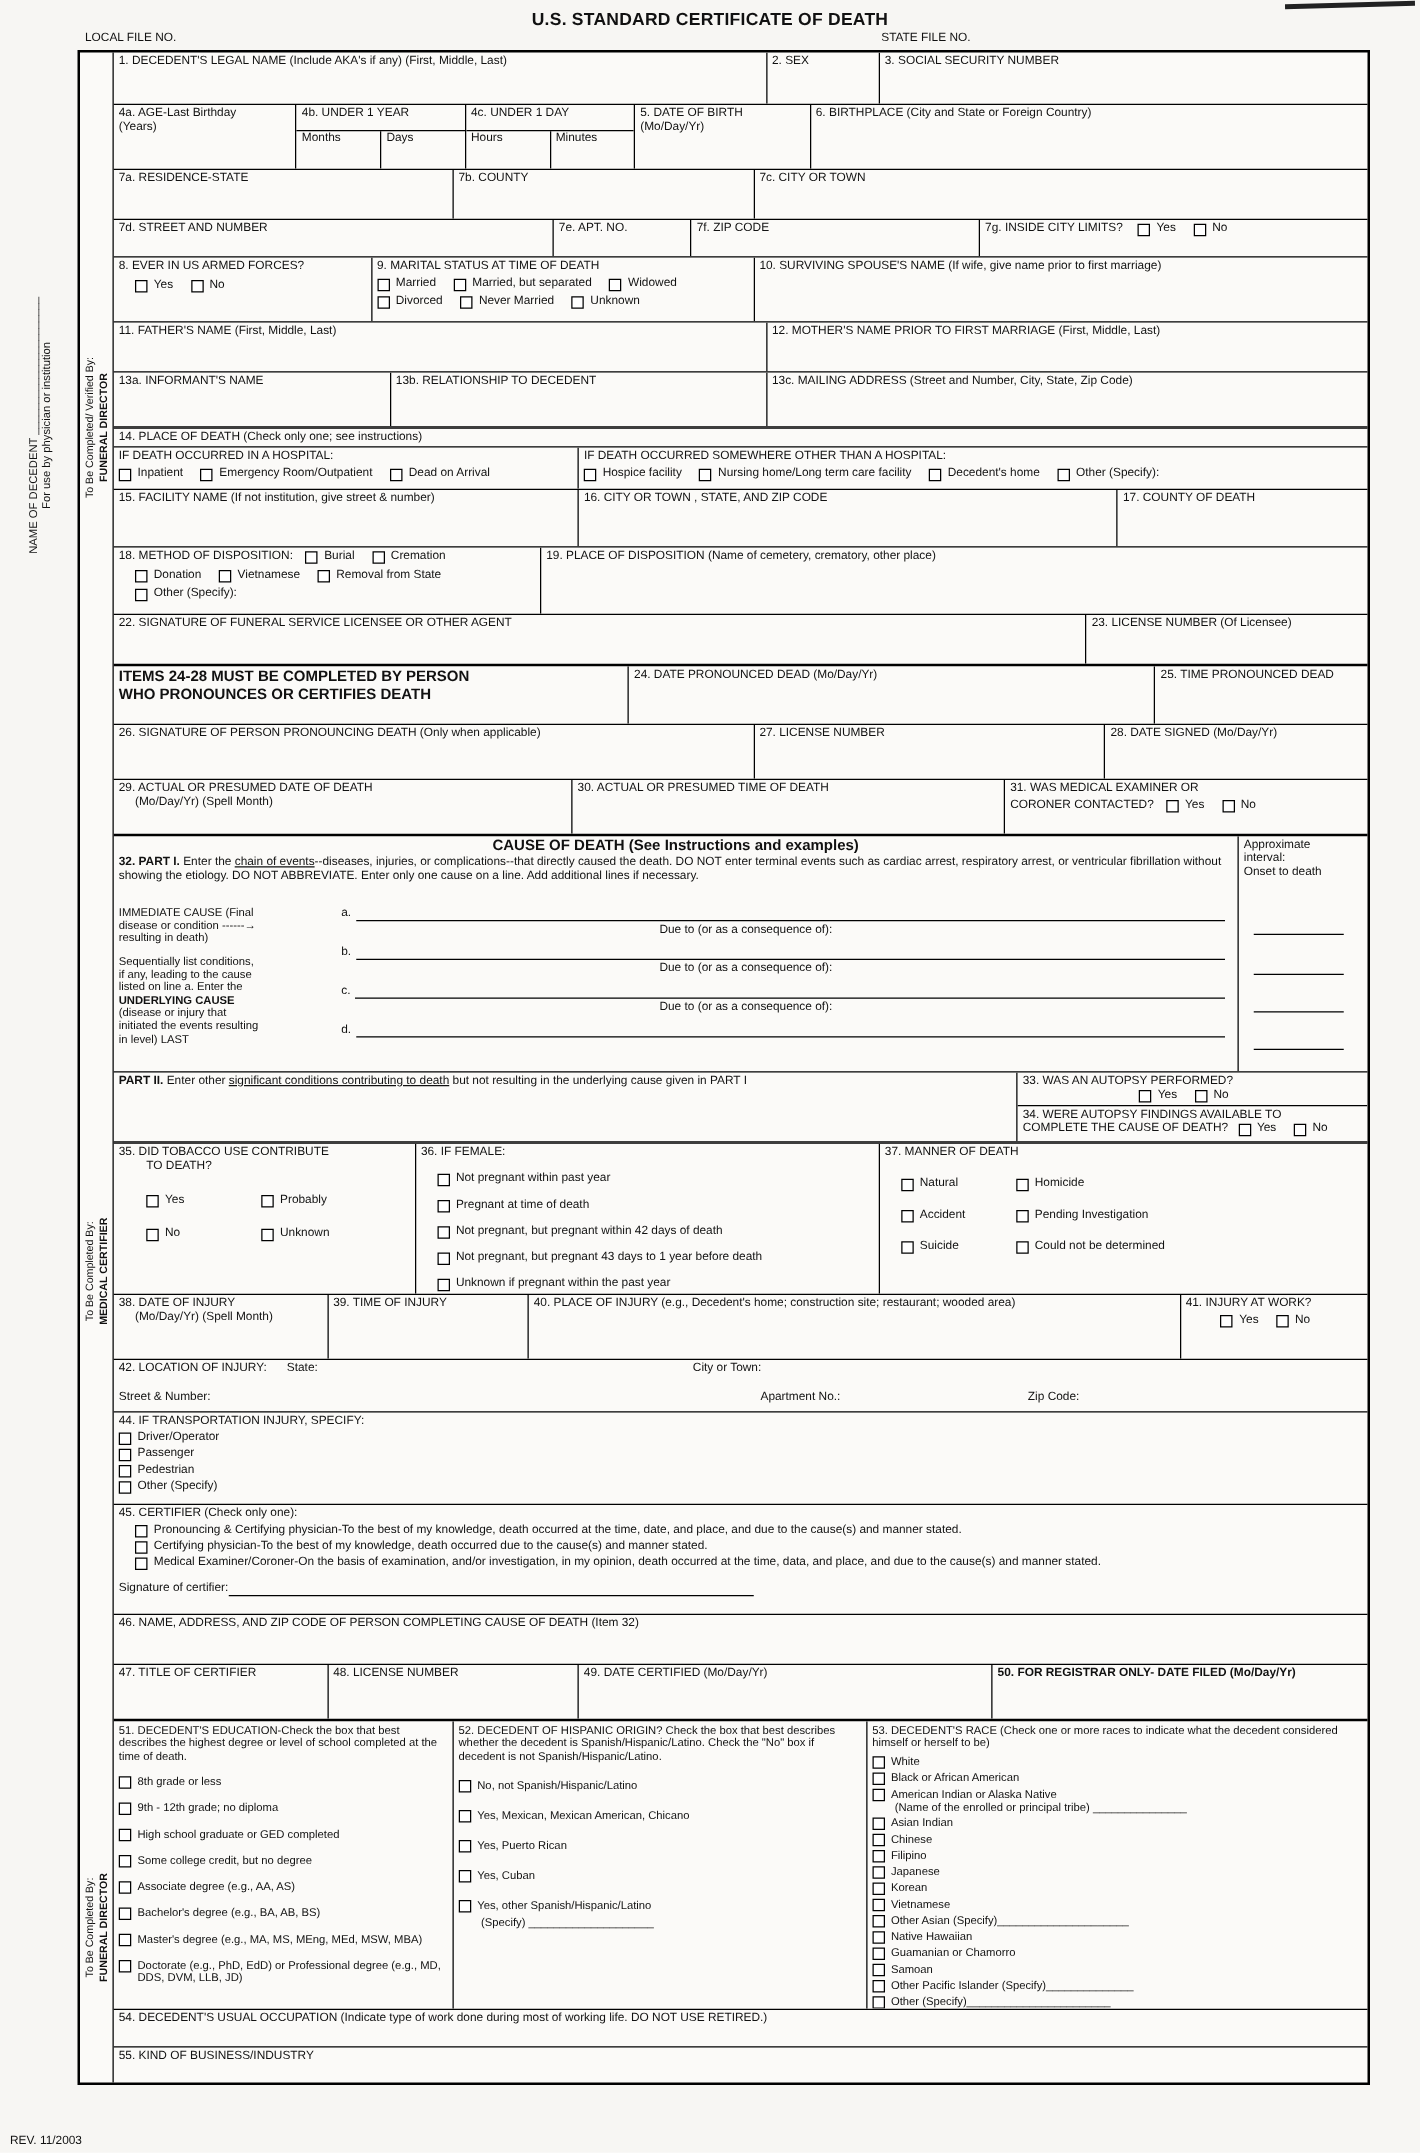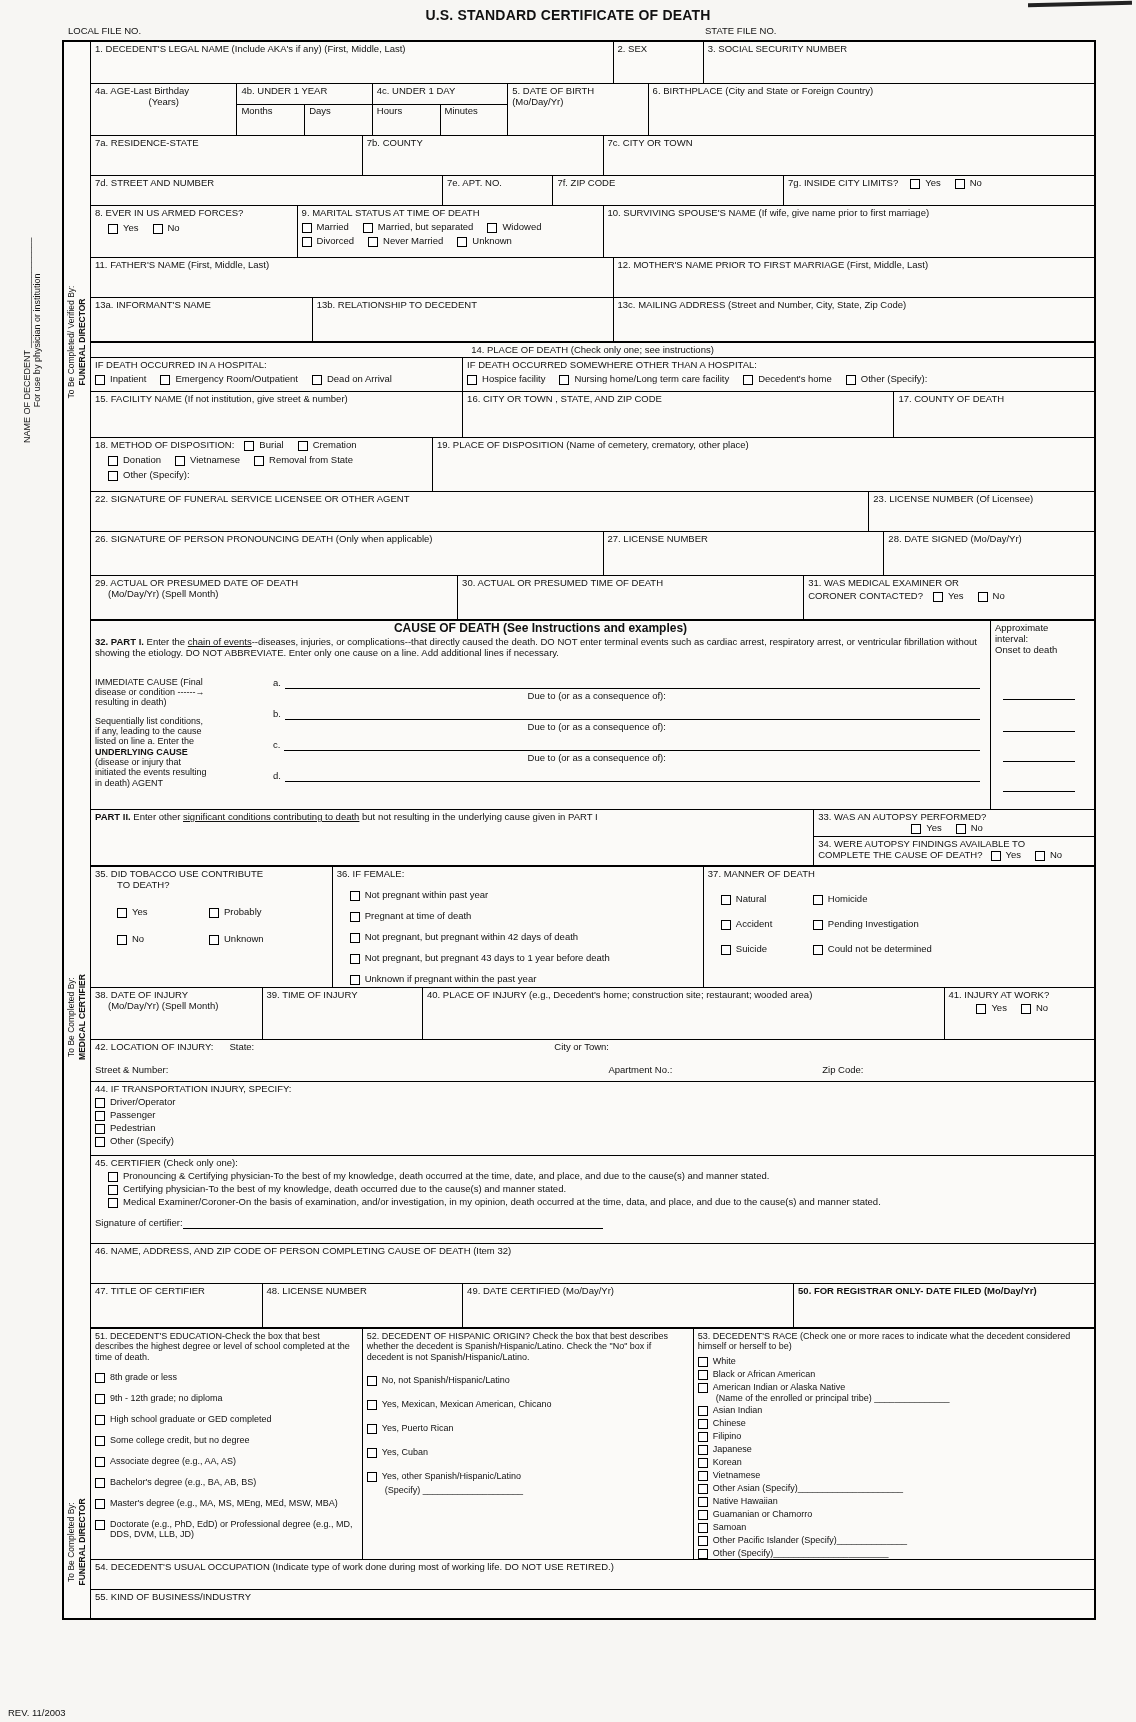"(Years)" .ctr { text-align: center -> left }
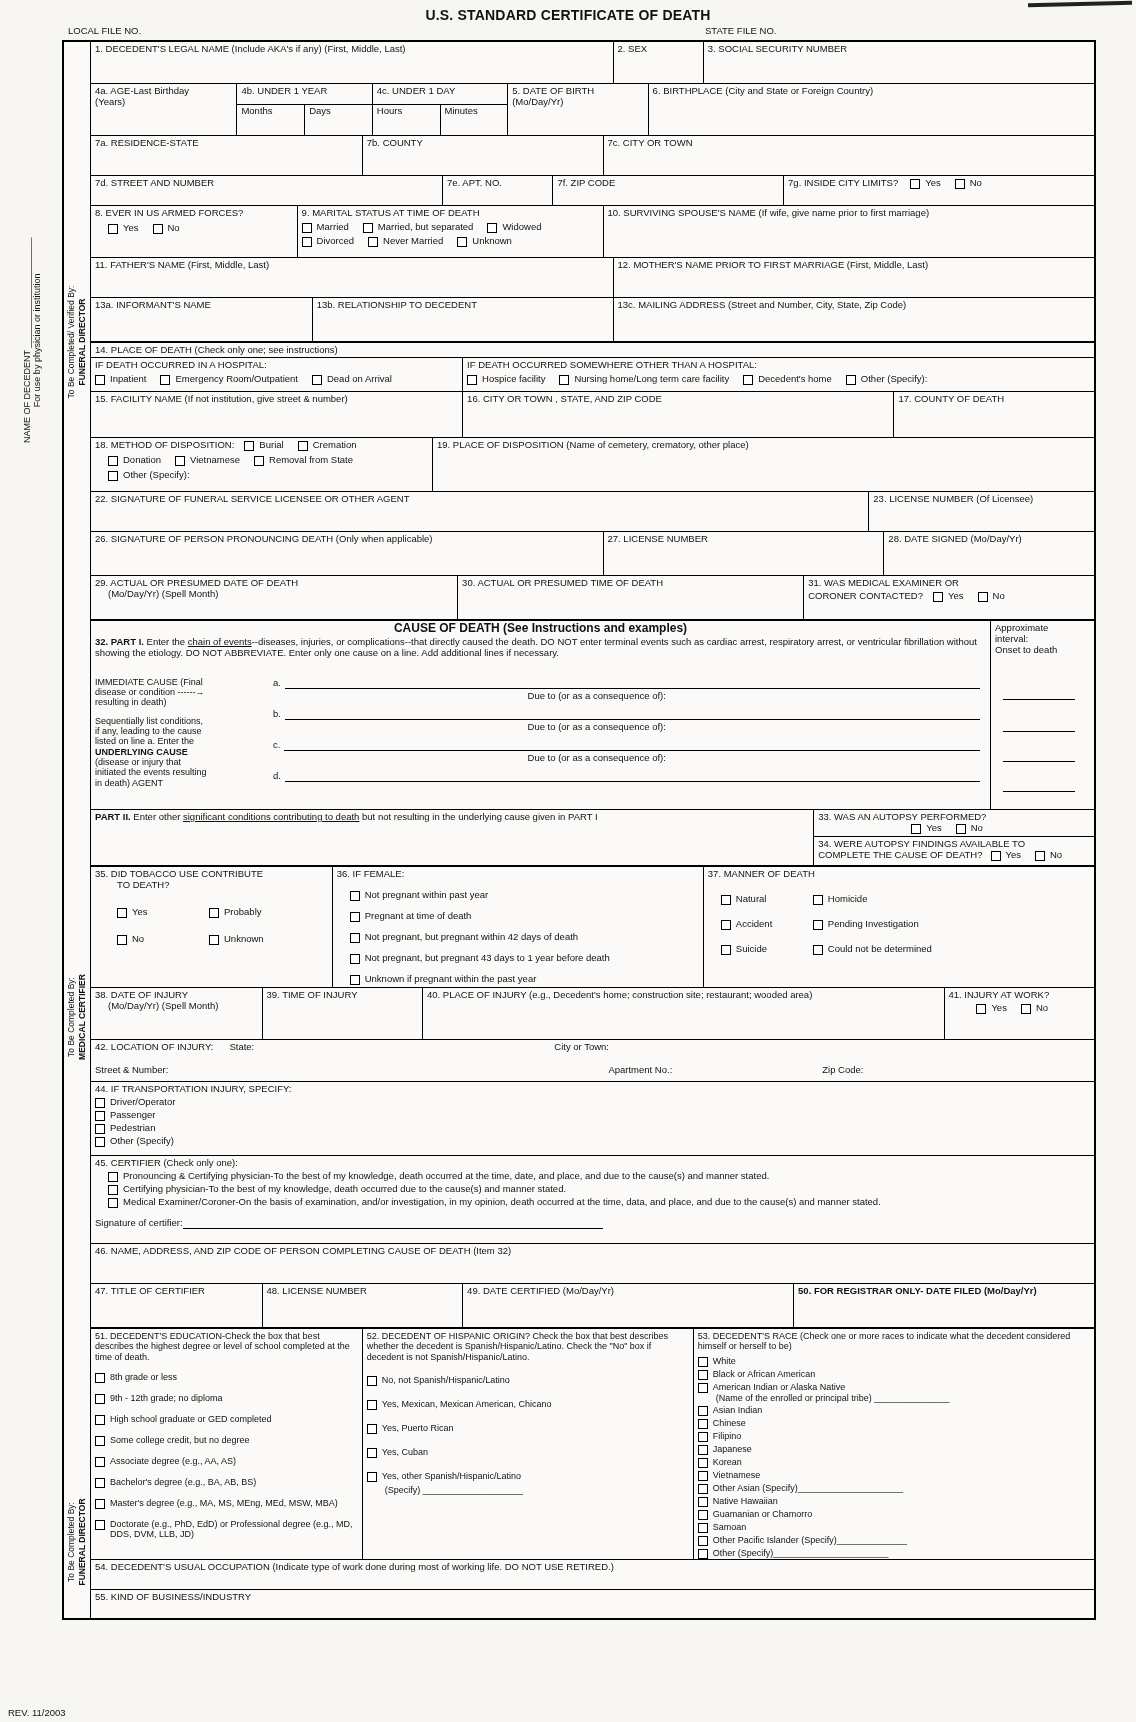"ITEMS 24-28 MUST BE COMPLETED" div.row { html: none -> <div> <div> <div>ITEMS 24-28 MUST BE COMPLETED BY PERSON</div> <div>WHO PRONOUNCES OR CERTIFIES DEATH</div> </div> <div><span>24. DATE PRONOUNCED DEAD (Mo/Day/Yr)</span></div> <div><span>25. TIME PRONOUNCED DEAD</span></div> </div> }
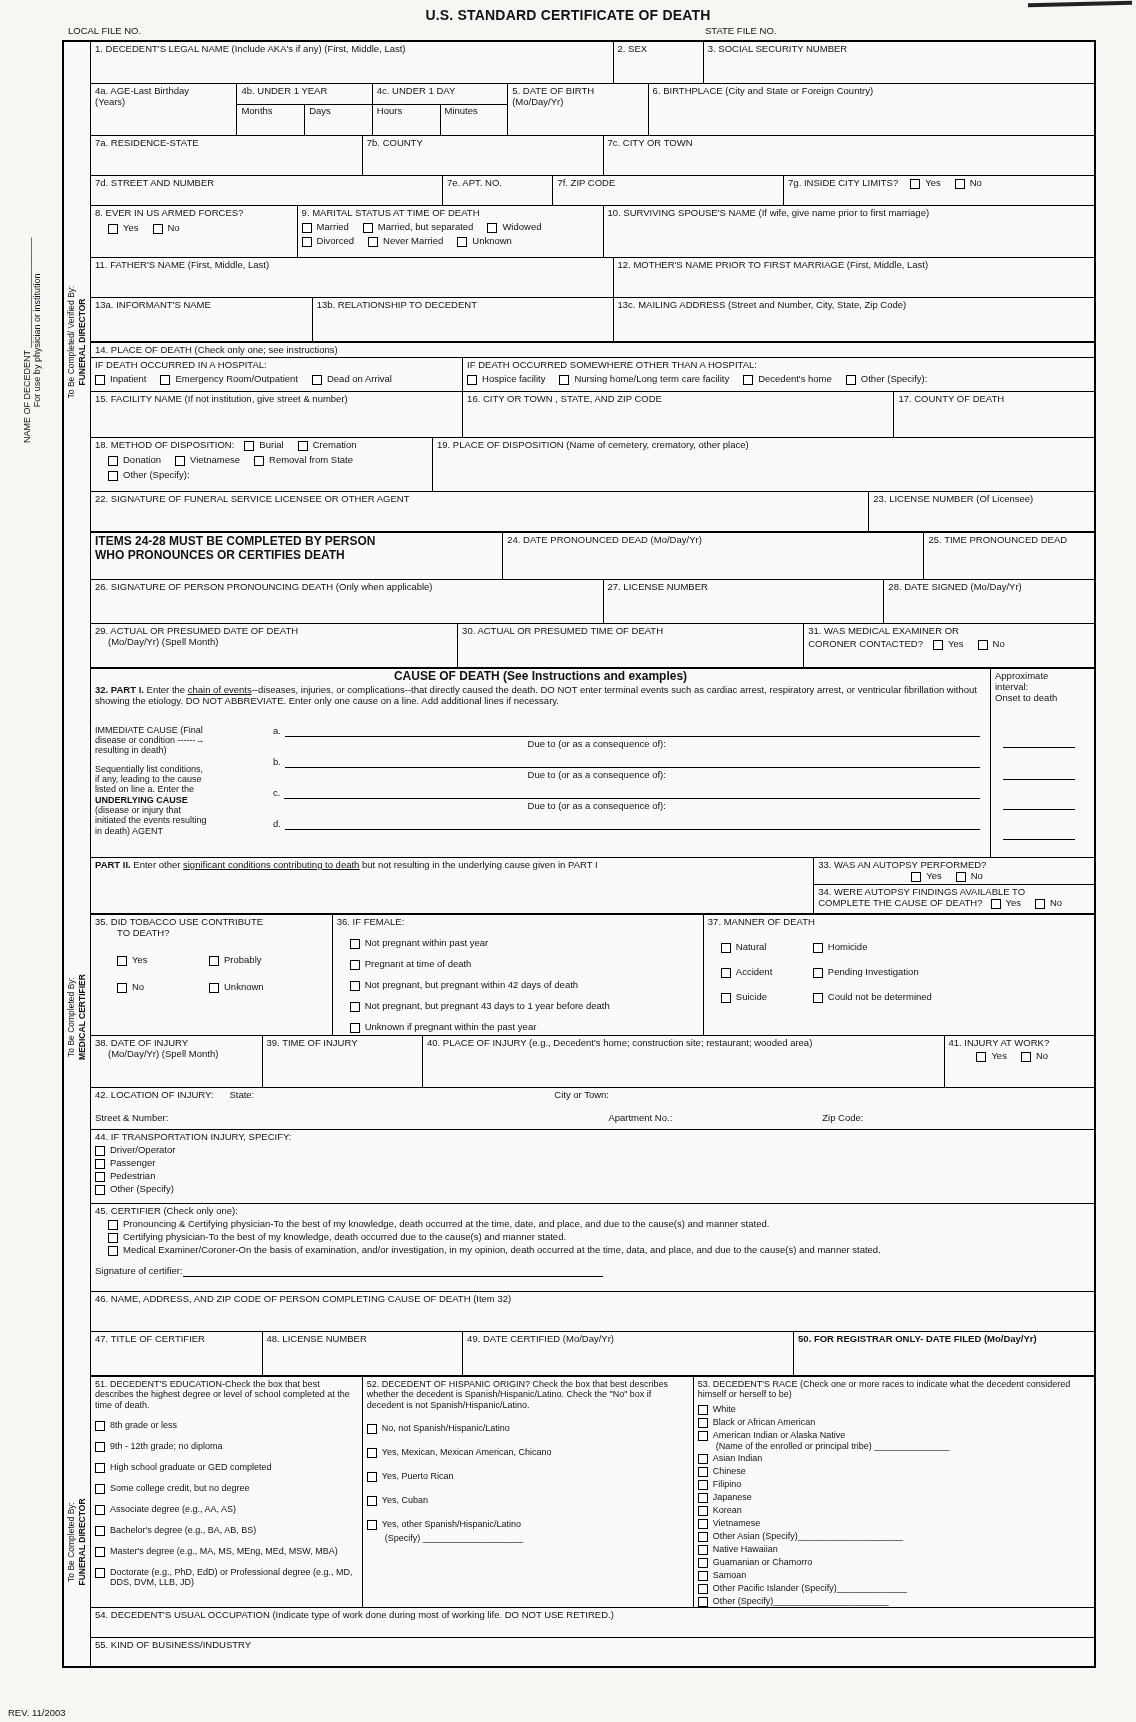"(disease or injury that" div.ml { text: death) AGENT -> level) LAST }
